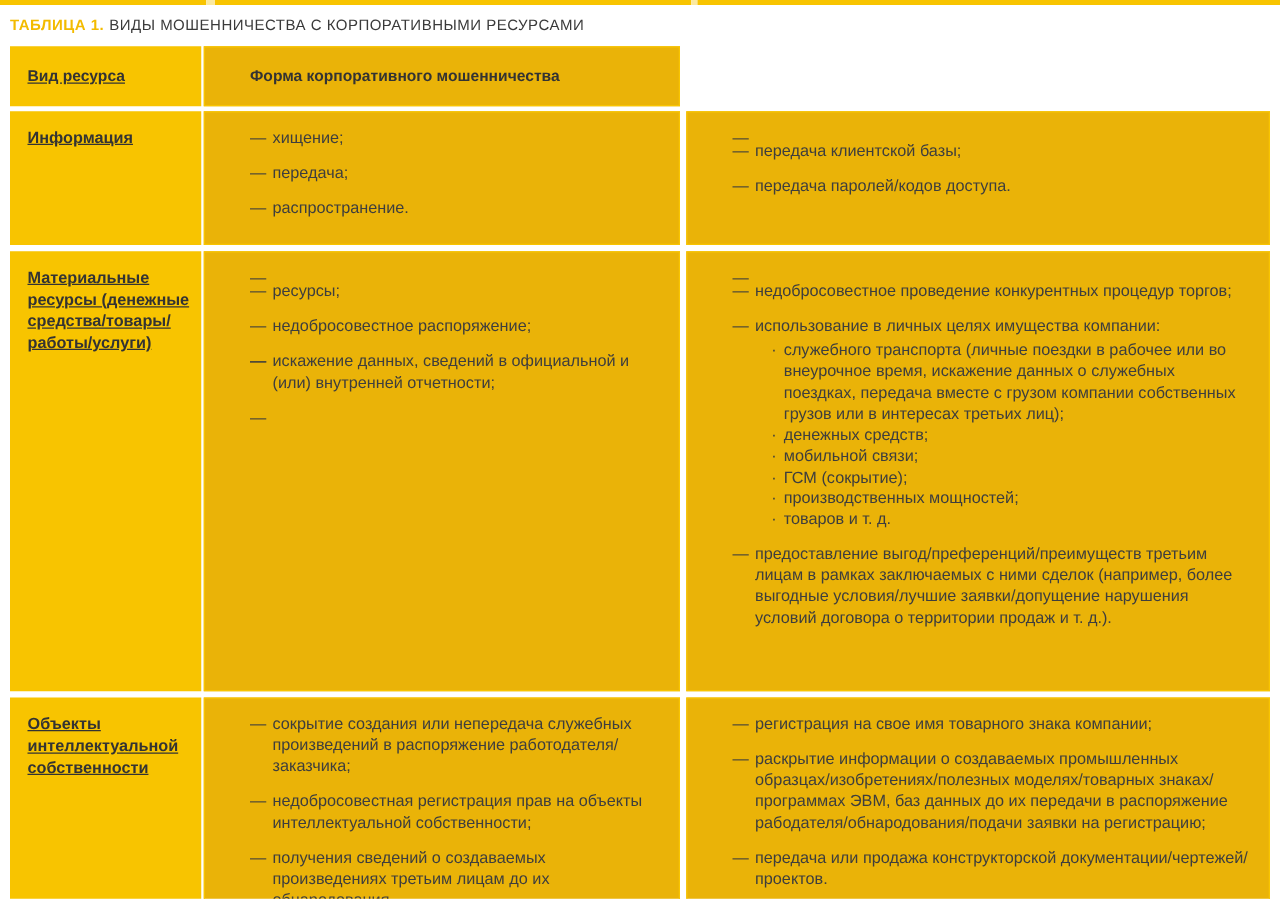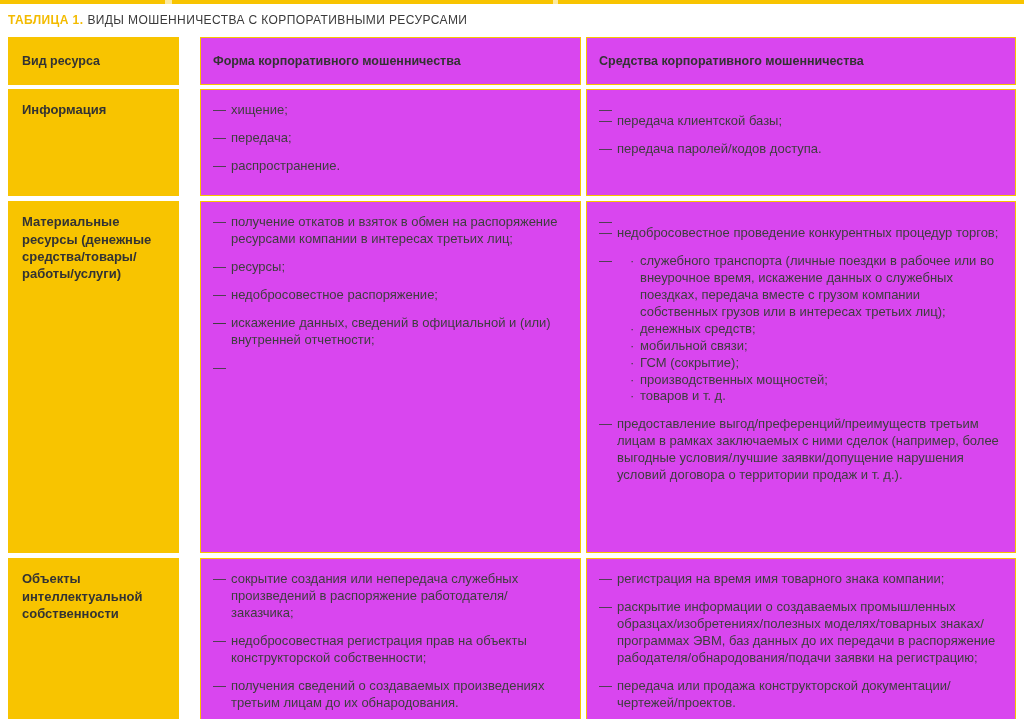"Вид ресурса" .col1 { margin-right: 21px -> 2px; text-decoration: none -> underline; width: 171px -> 153px }
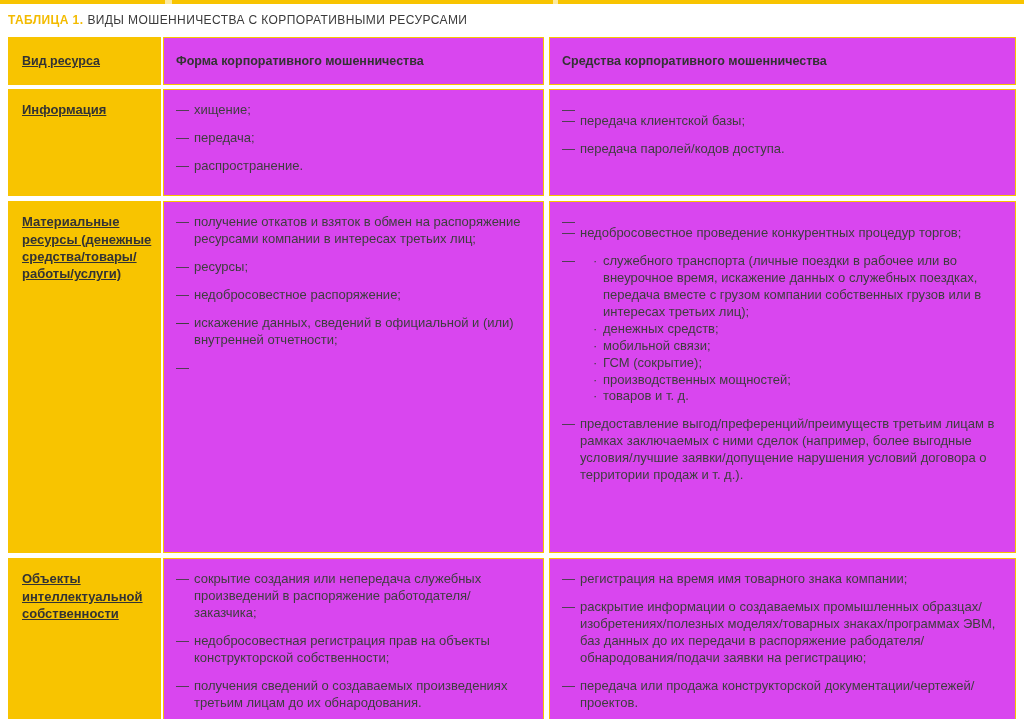"Форма корпоративного мошенничества" .framed { background: #d946ef -> #eab308; padding: 12px 14px 10px 12px -> 12px 14px 10px 36px }
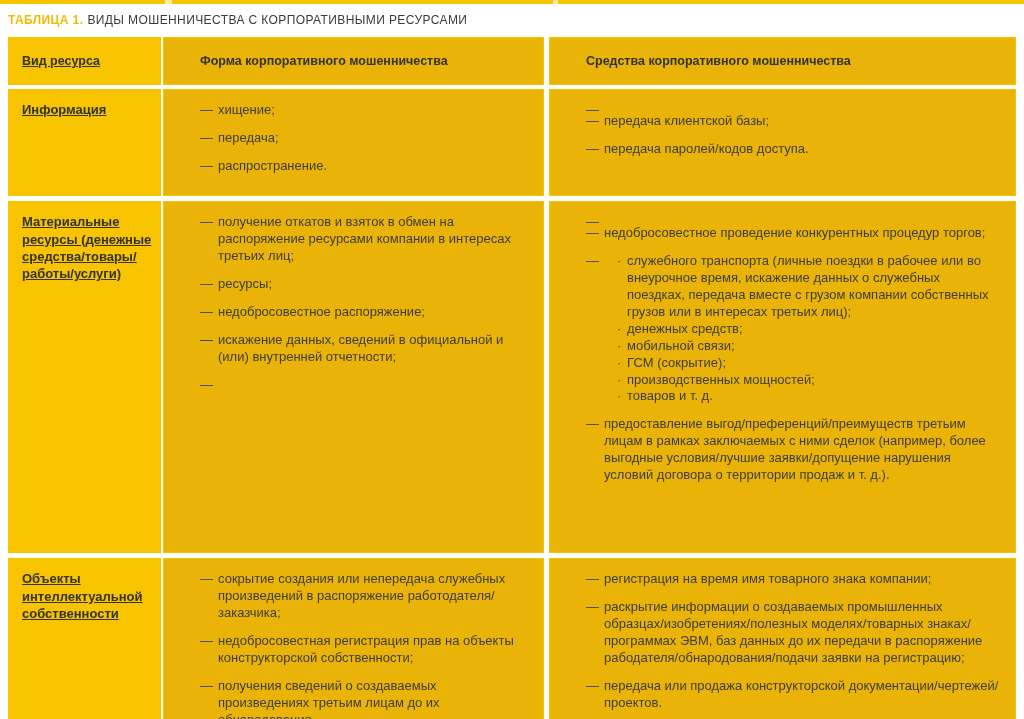"Средства корпоративного мошенничества" div.cell { html: <div>Средства корпоративного мошенничества</div> -> none }
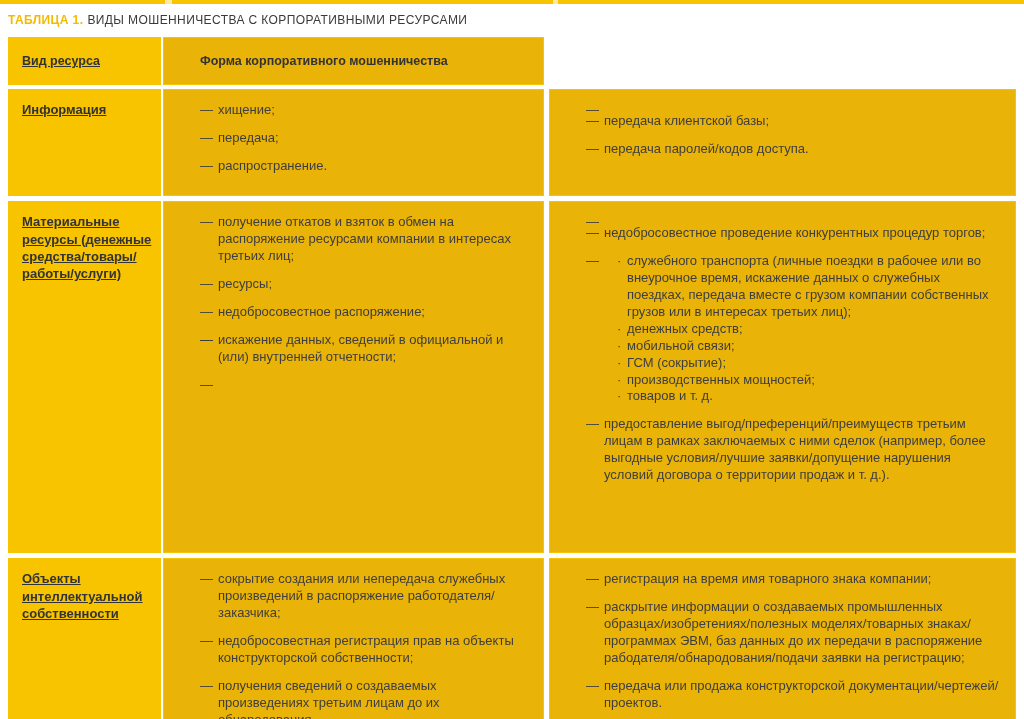"получение откатов и взяток в" span.btext { html: <span> получение откатов и взяток в обмен на распоряжение ресурсами компании в интересах третьих лиц;</span> -> none }
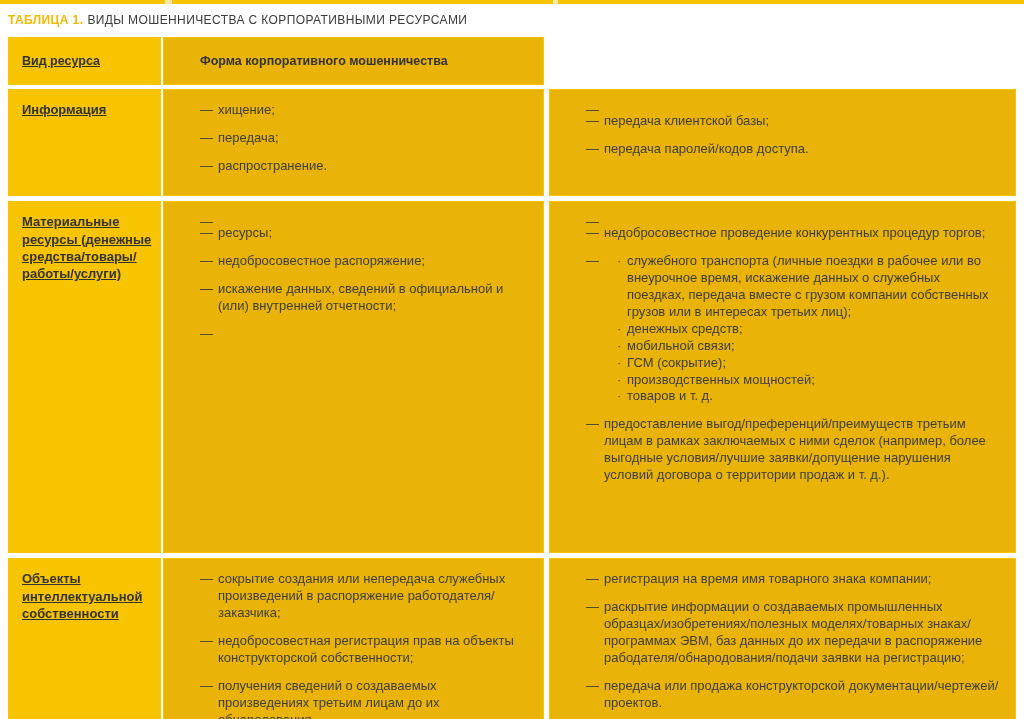"использование в личных целях имущества" span.btext { html: none -> <span> использование в личных целях имущества компании:</span> }
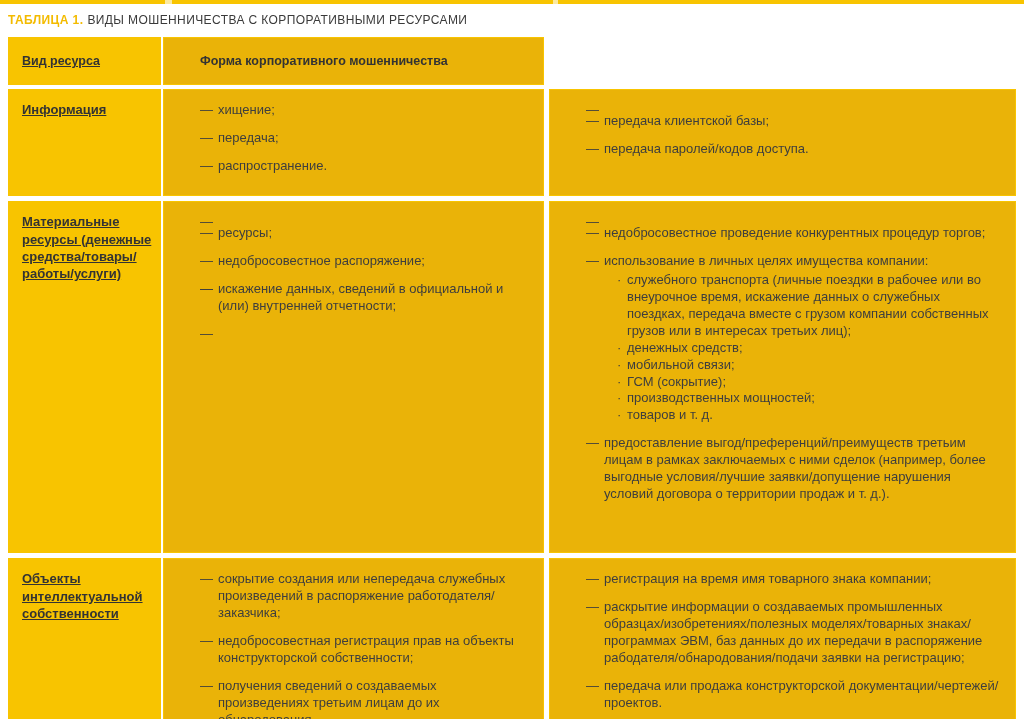"регистрация на время имя товарного" span.btext { text: время -> свое }
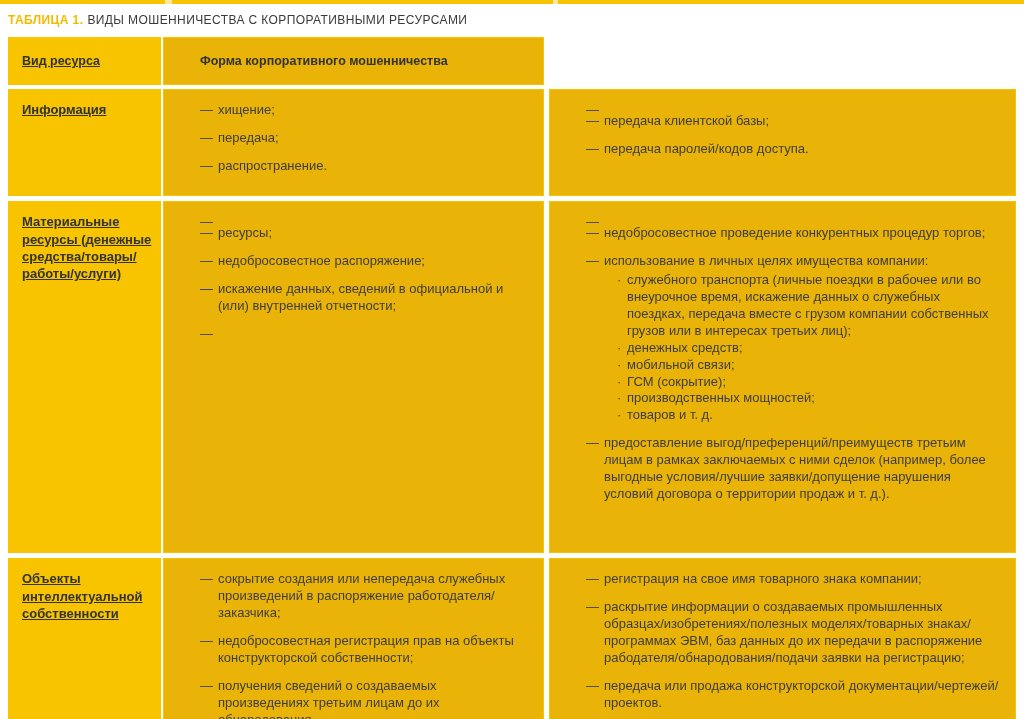"недобросовестная регистрация прав на" span.btext { text: конструкторской -> интеллектуальной }
